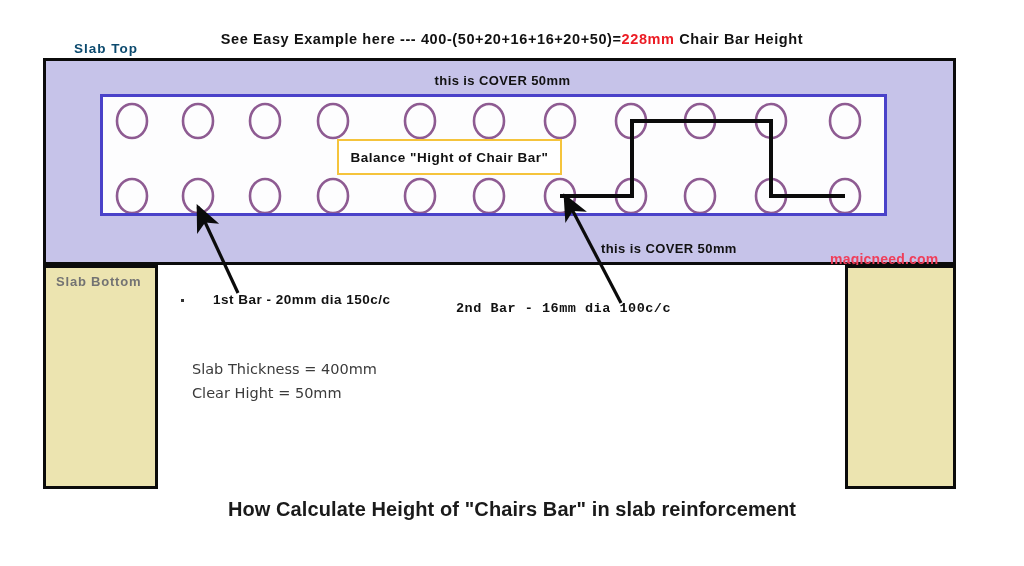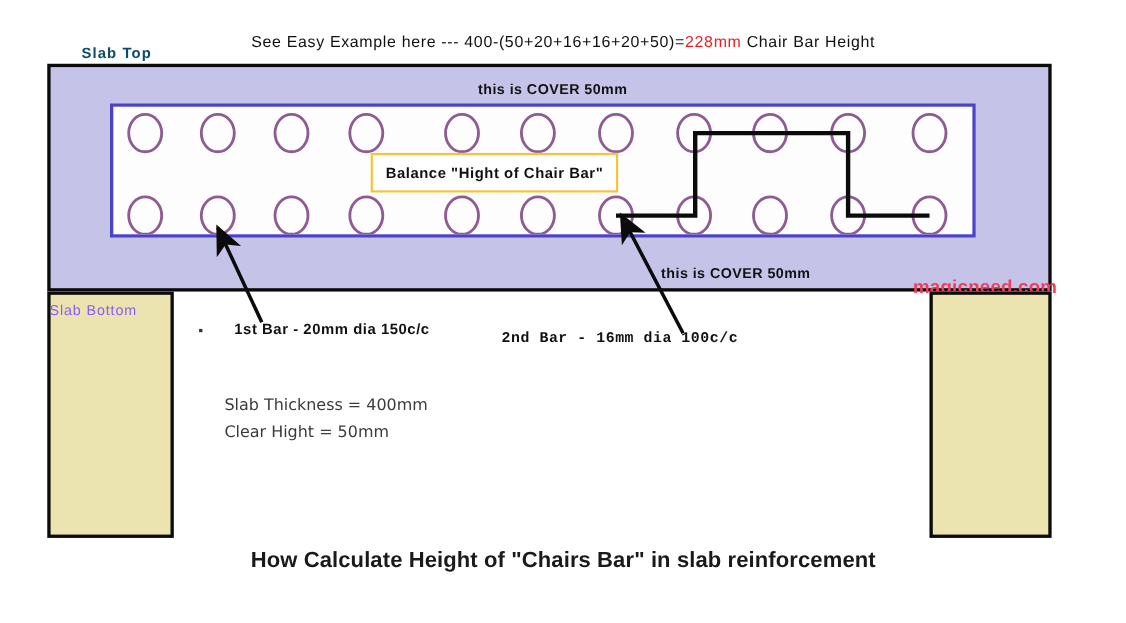"See Easy Example here ---" .header-eq { font-weight: normal -> bold }
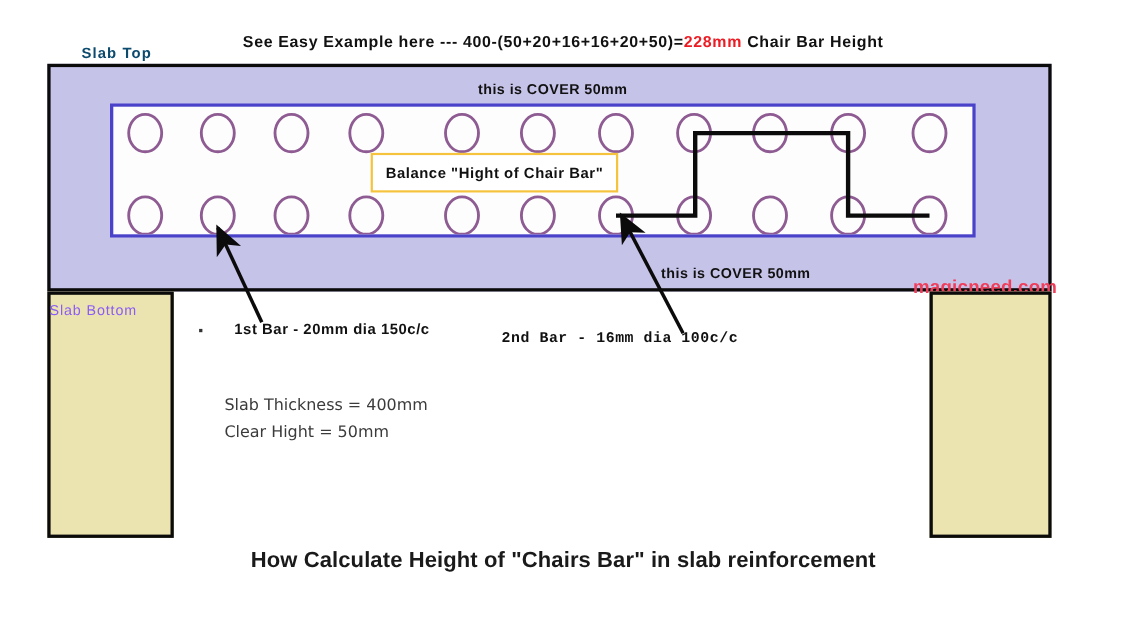"magicneed.com" .watermark { font-size: 17px -> 14px }
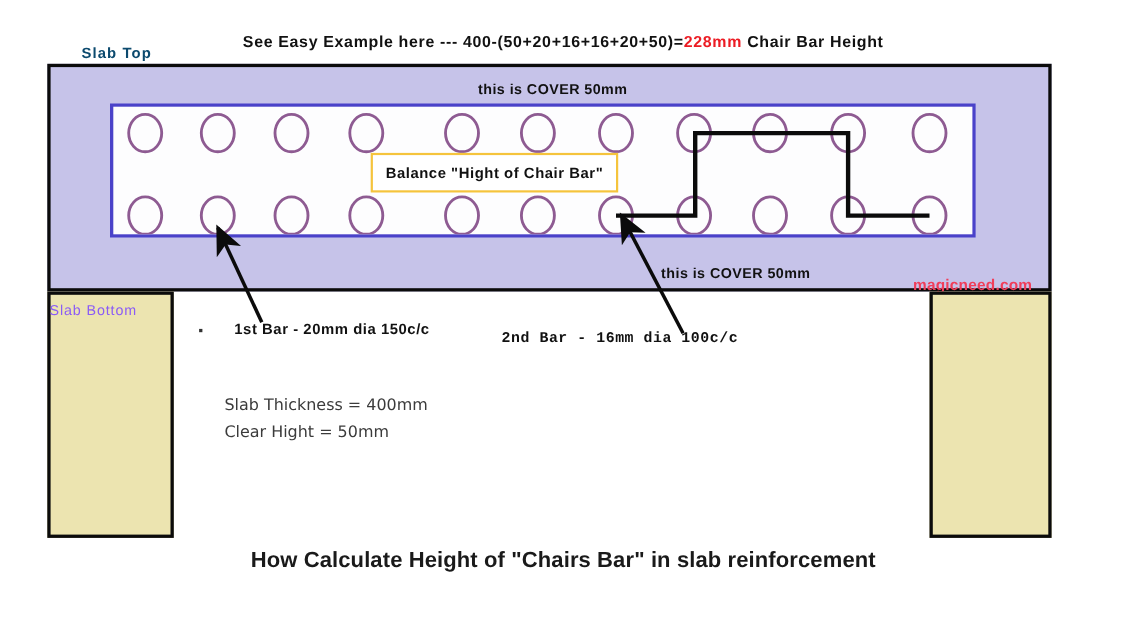"Slab Bottom" .slab-bottom-label { color: #8b5cf6 -> #737373; font-weight: normal -> bold; left: 45px -> 56px }
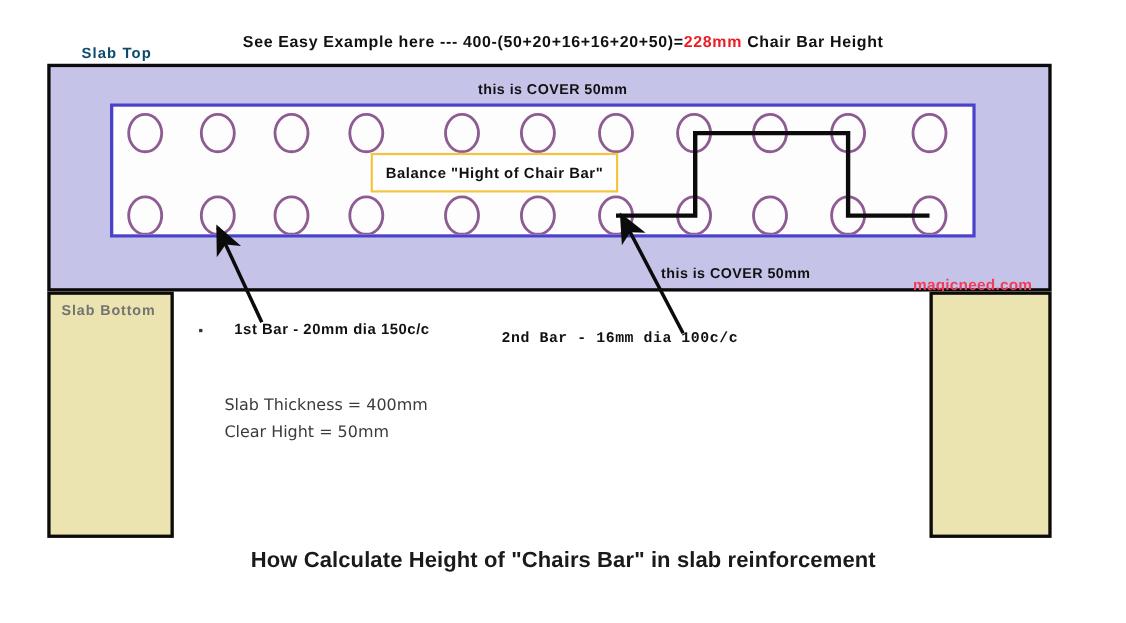"Slab Thickness = 400mm" .spec-list div { margin-left: 12px -> none }
